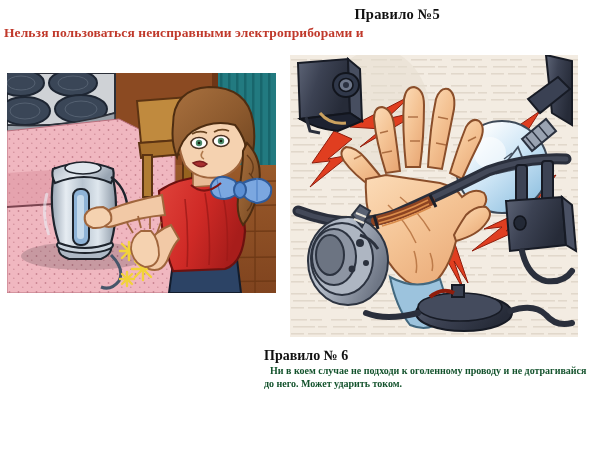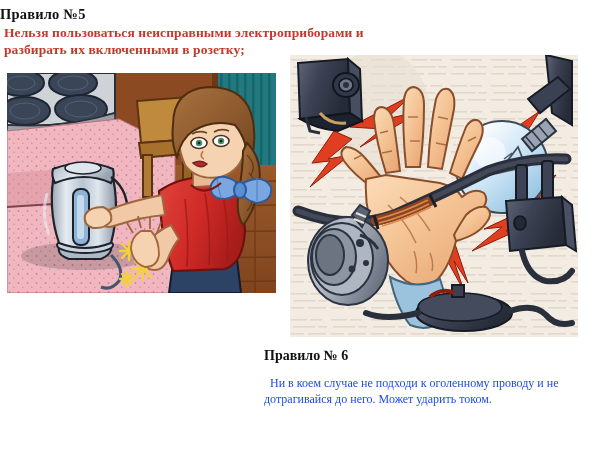"Правило №5" .slide-title { text-align: left -> right }
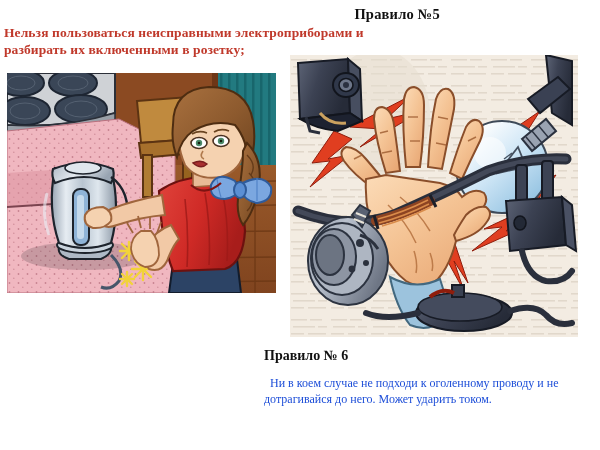"разбирать их включенными в розетку;" div { html: <div>разбирать их включенными в розетку;</div> -> none }
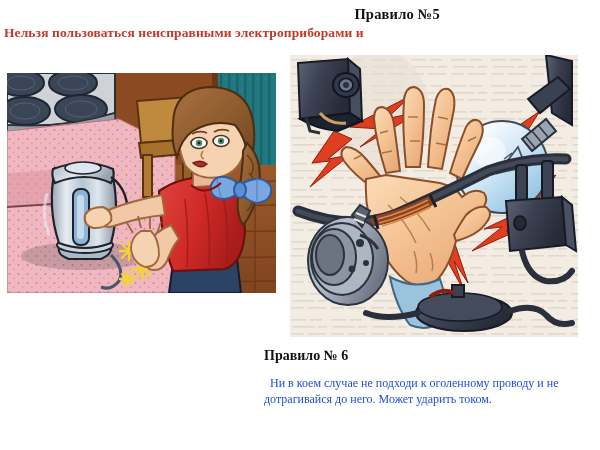"Правило № 6" .rule6-title { margin-bottom: 12px -> 0 }
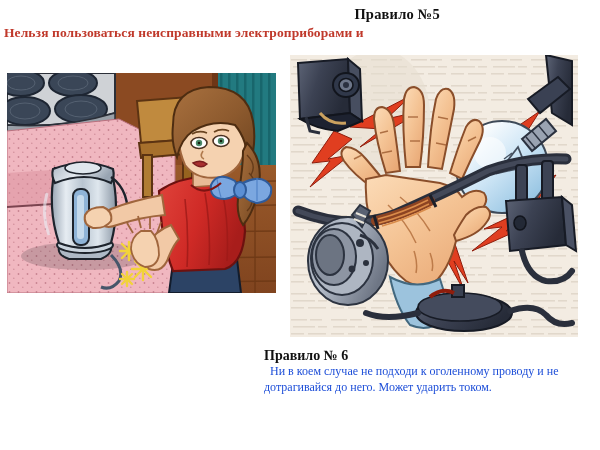"Ни в коем случае не" .rule6-body { color: #1d4ed8 -> #14532d; font-size: 12px -> 10px; font-weight: normal -> bold }
